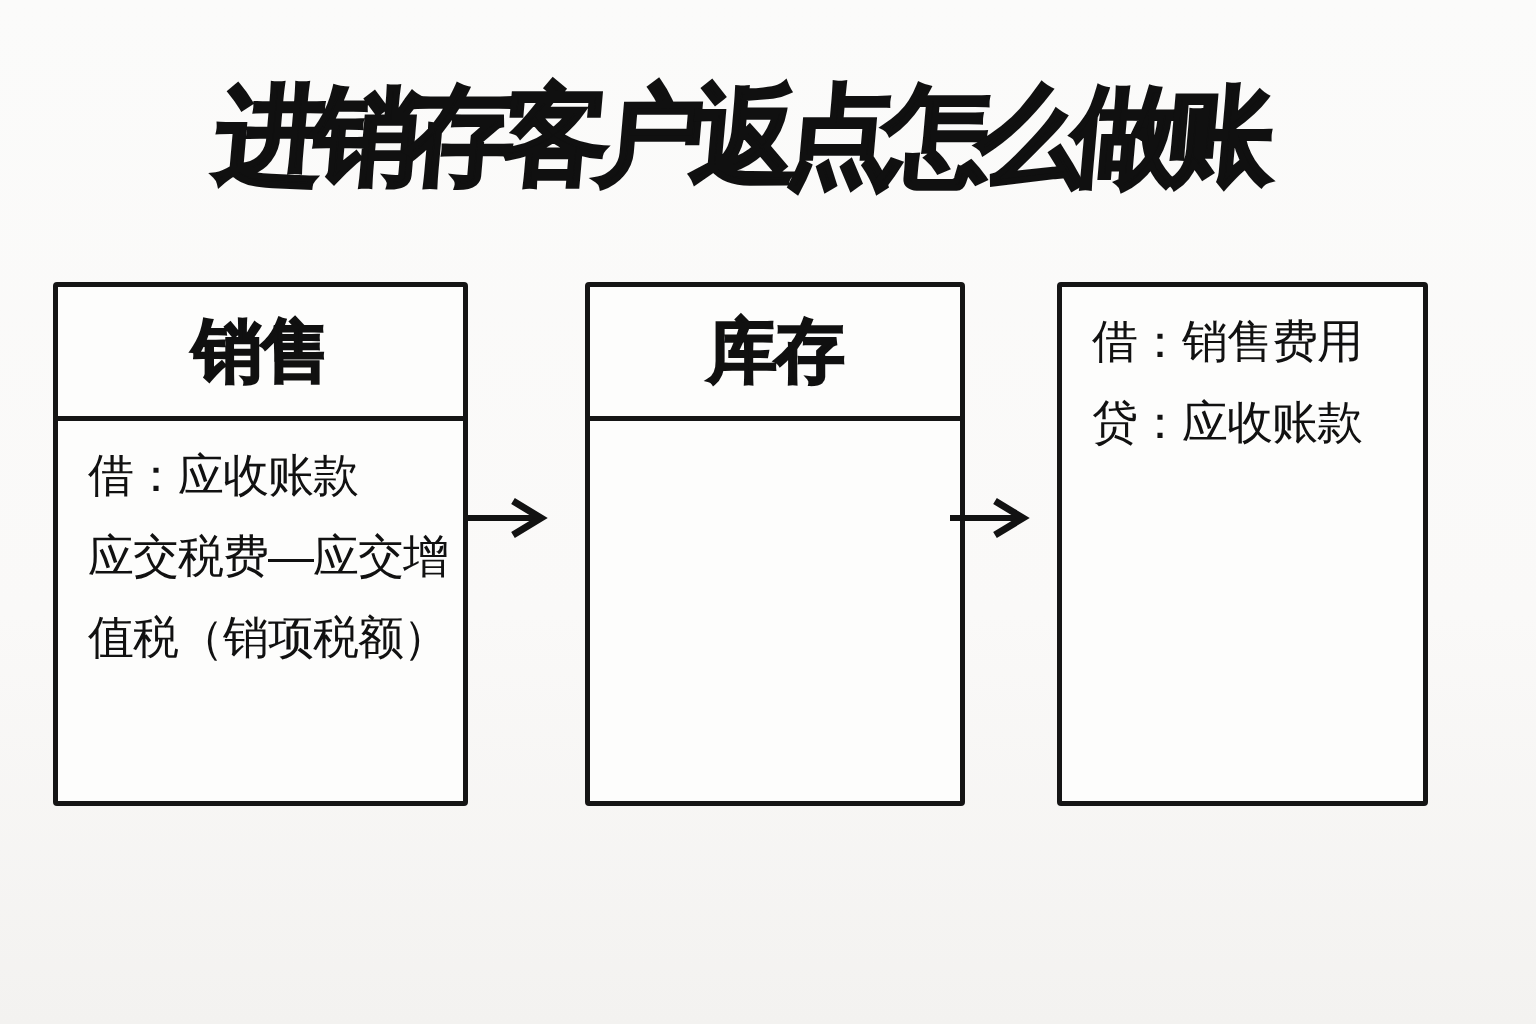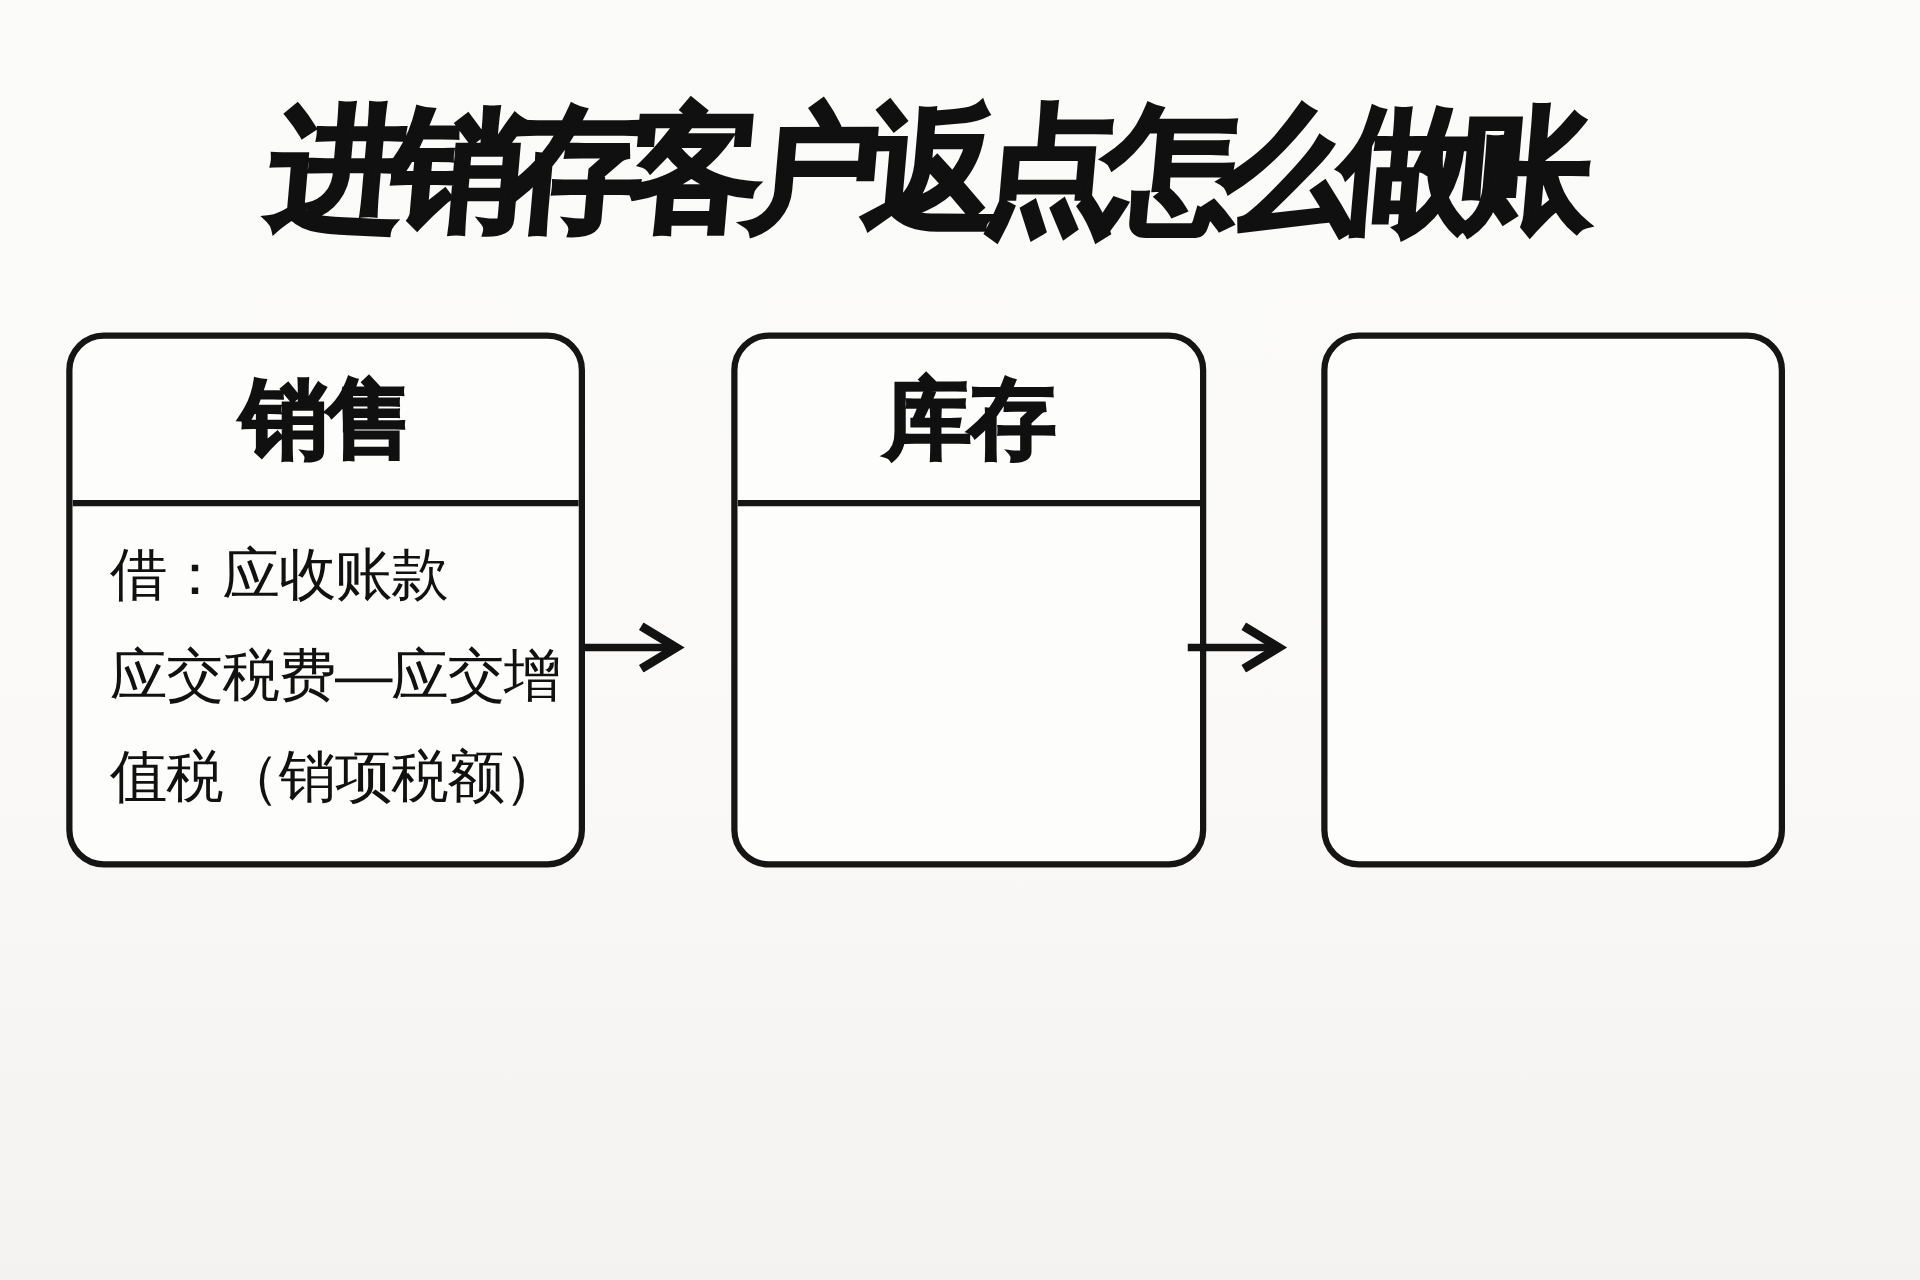"销售" .flow-box { border-radius: 30px -> 4px; height: 428px -> 524px; top: 266px -> 282px }
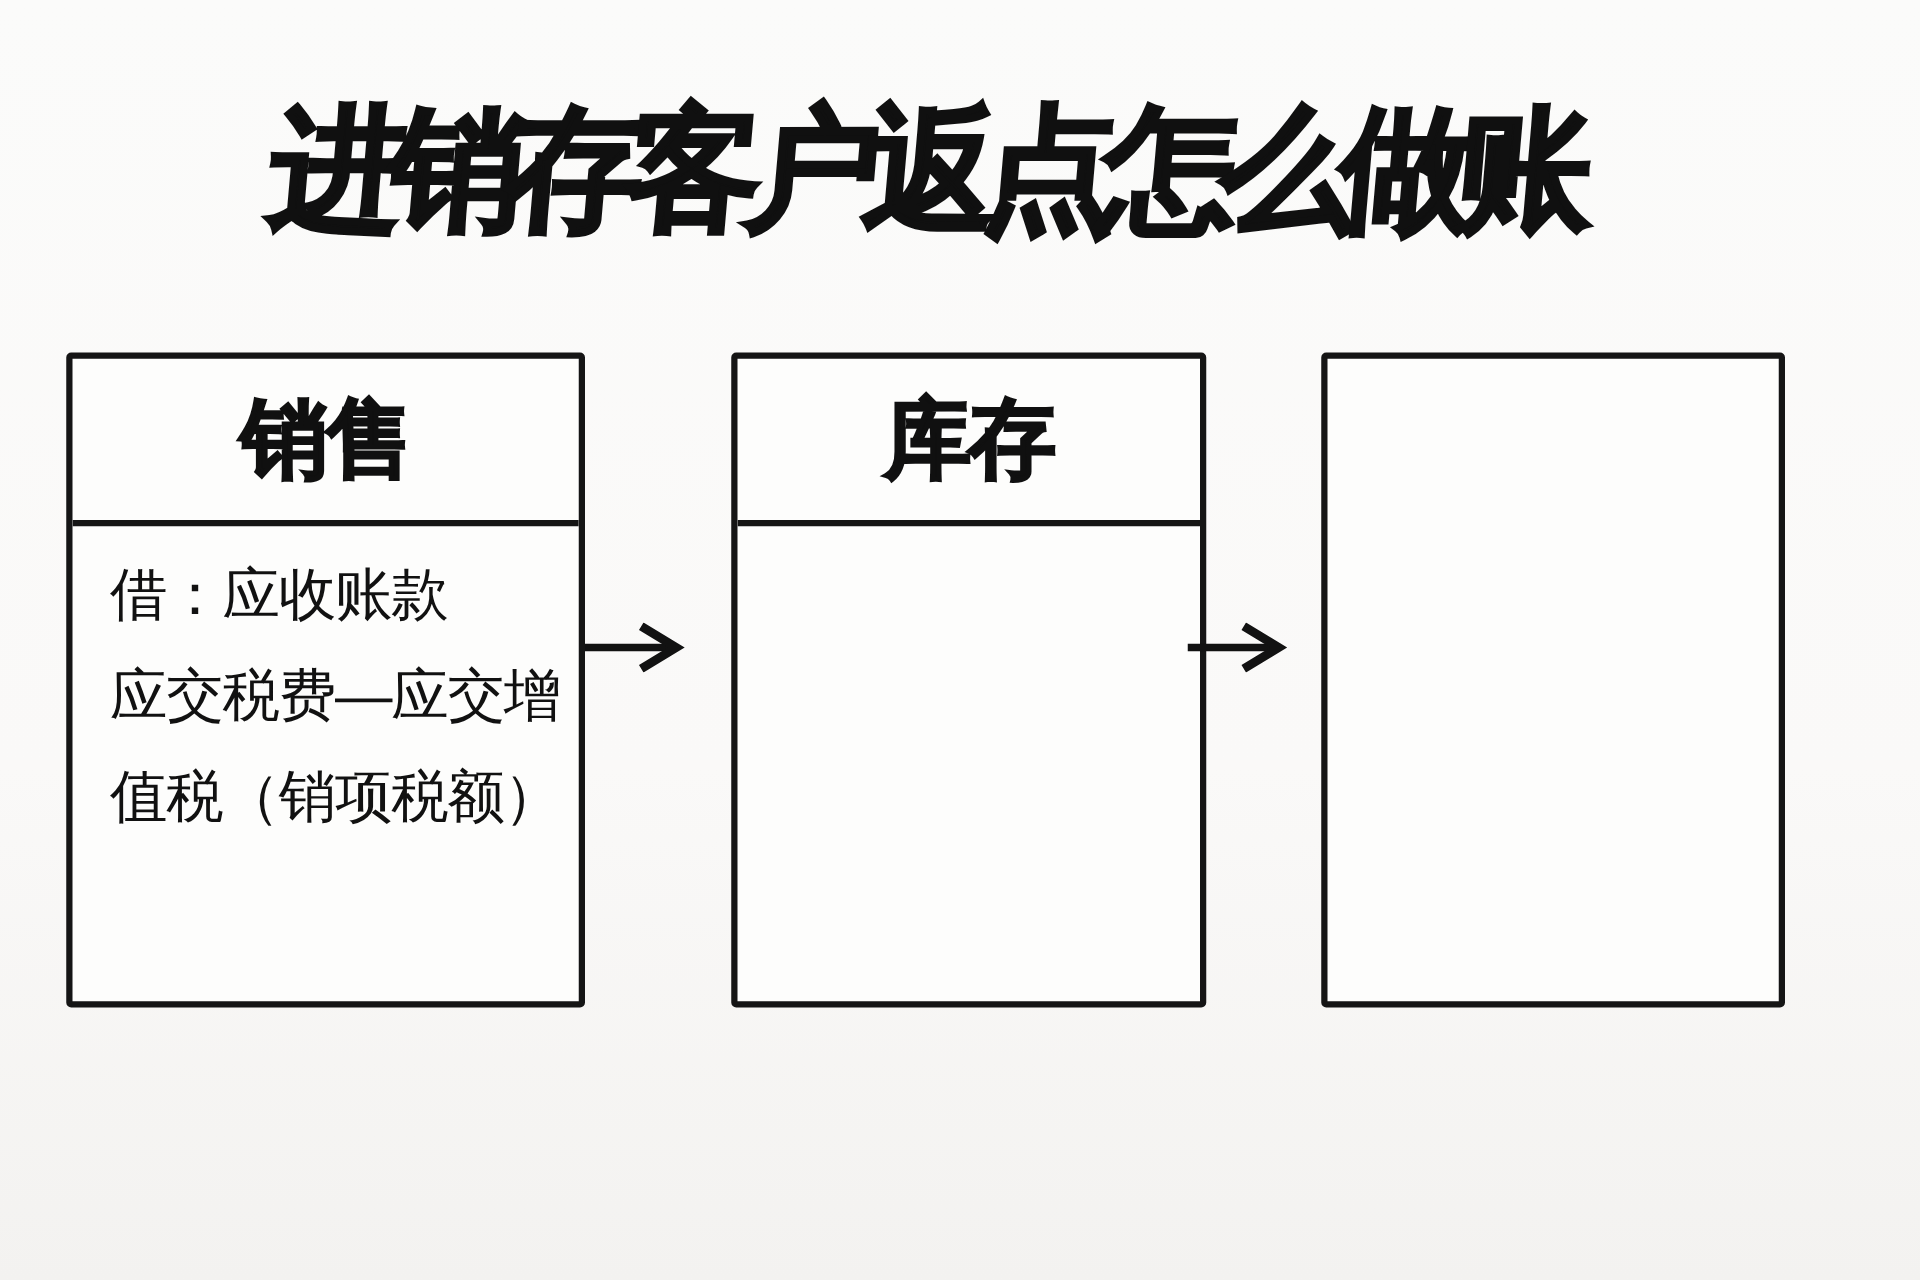"借：销售费用" div.box-body { html: none -> <div> <div>借：销售费用</div> <div>贷：应收账款</div> </div> }
